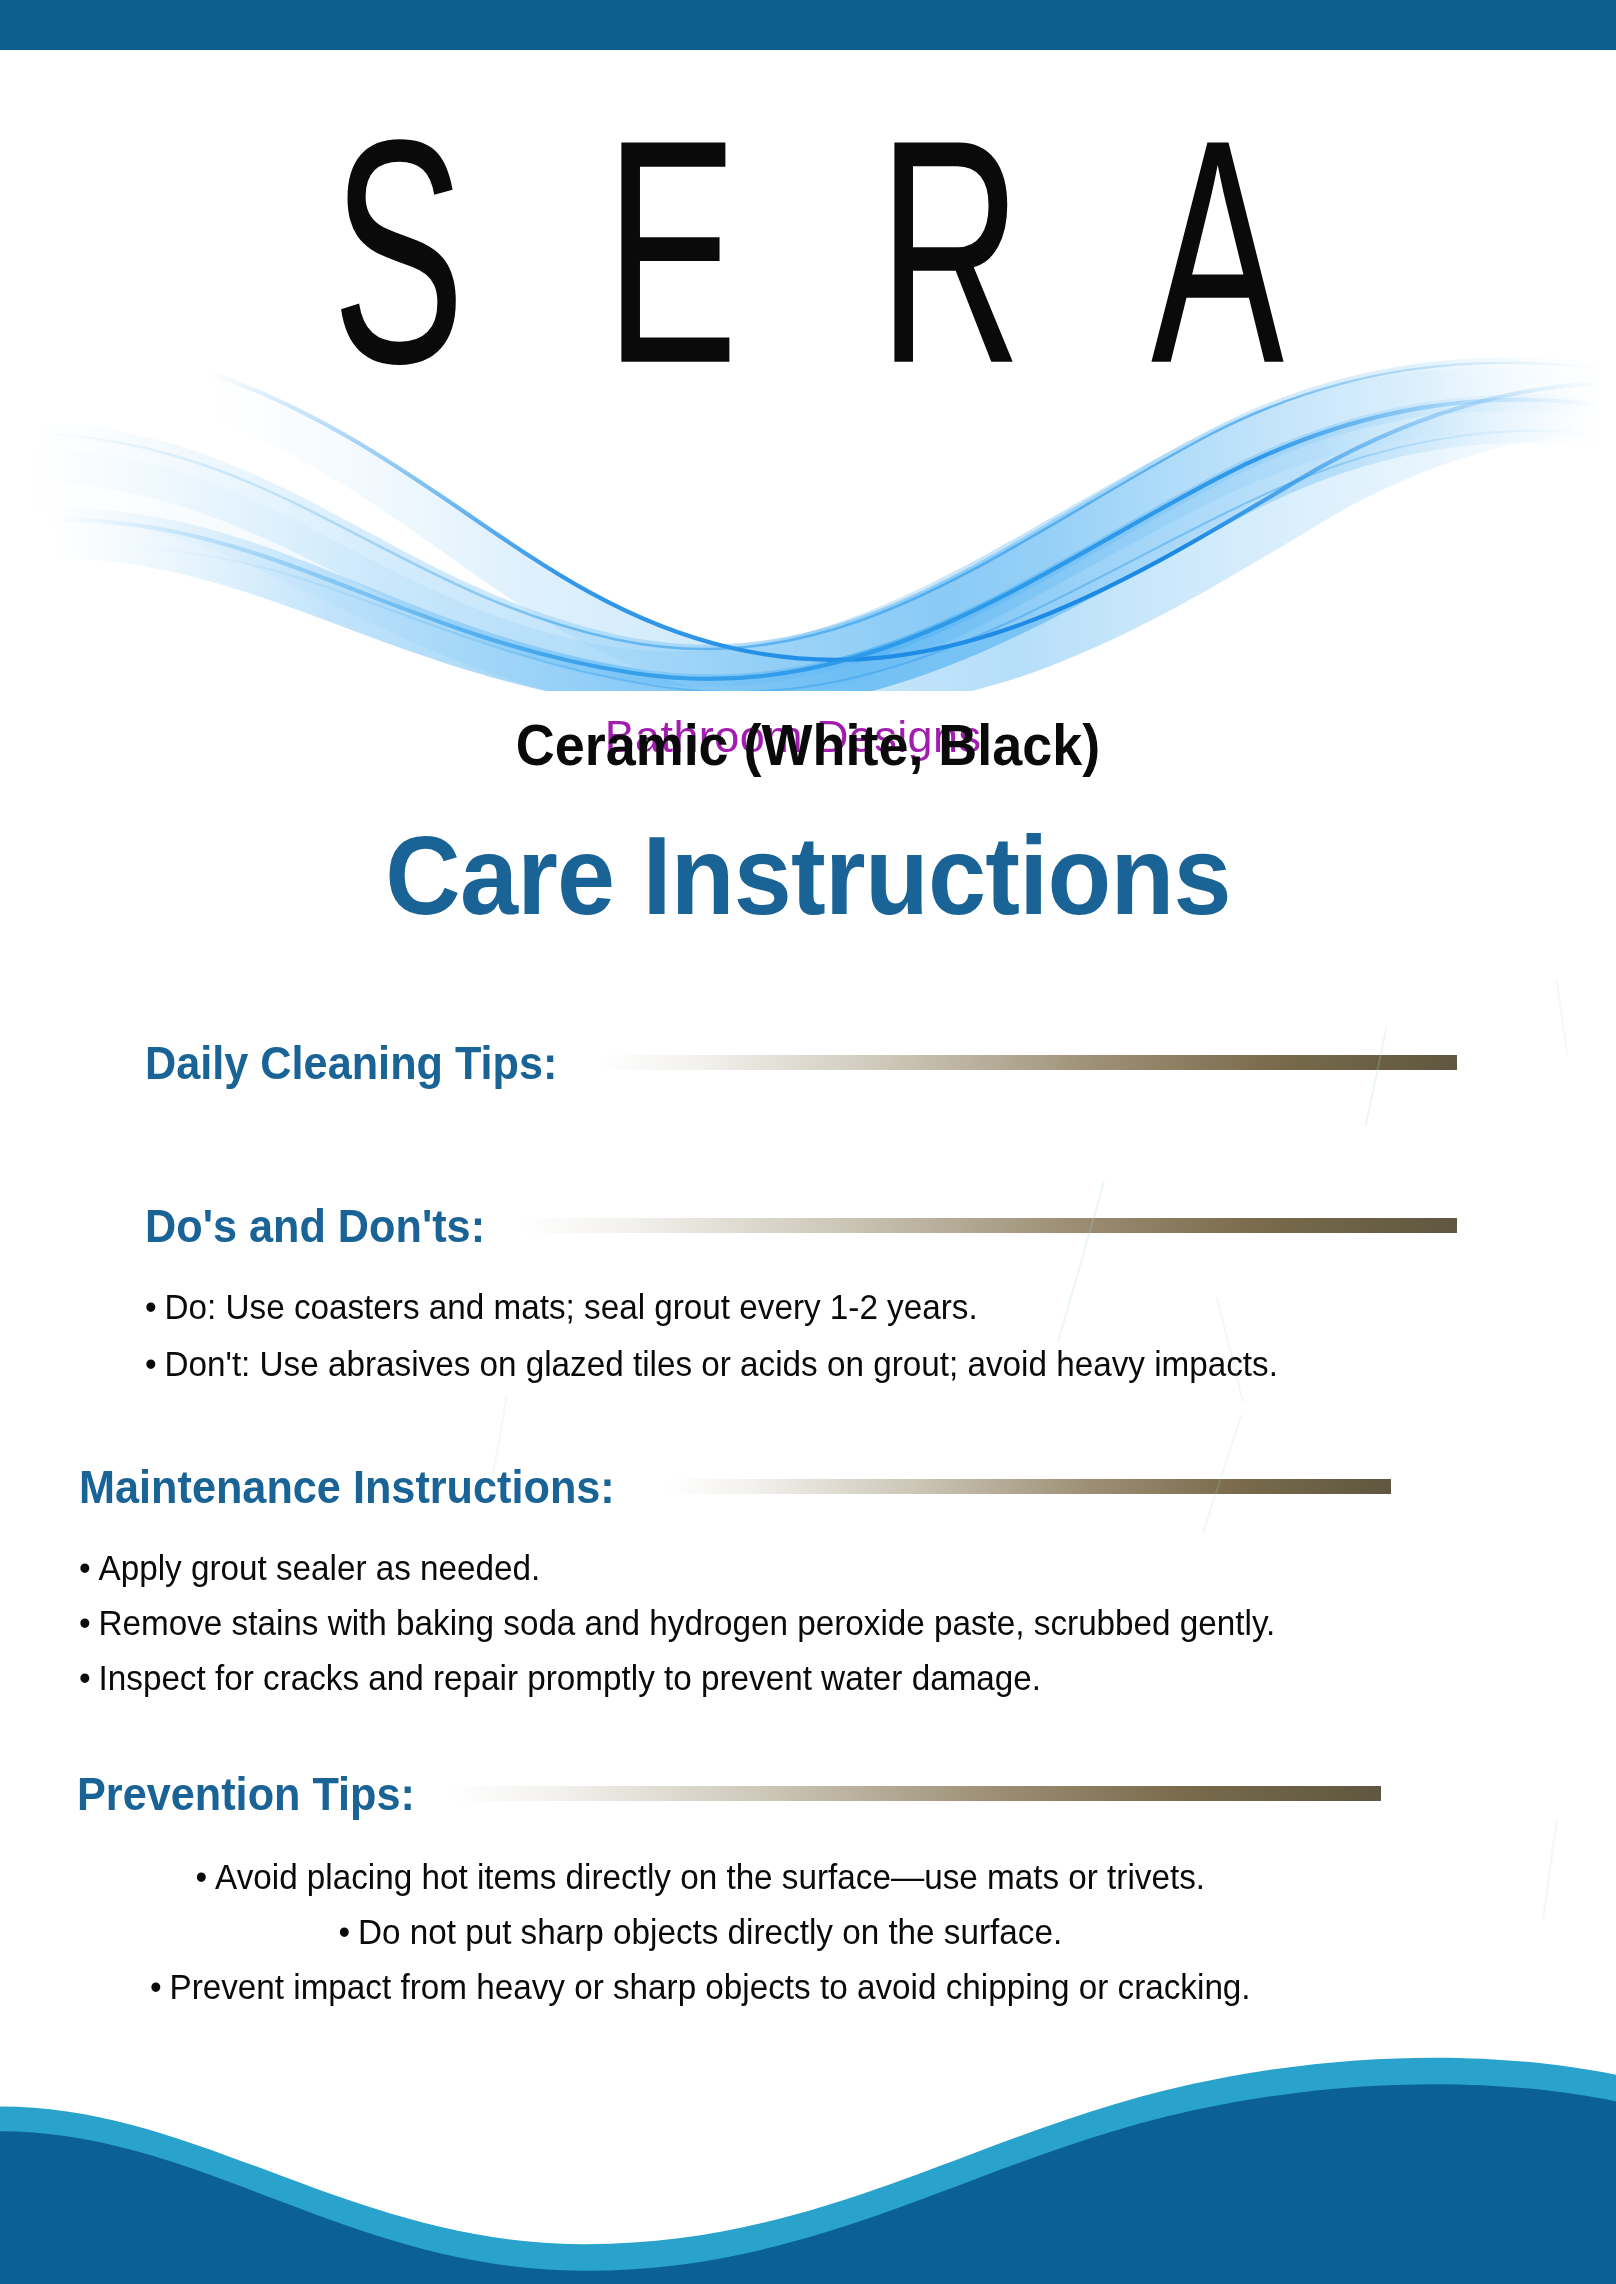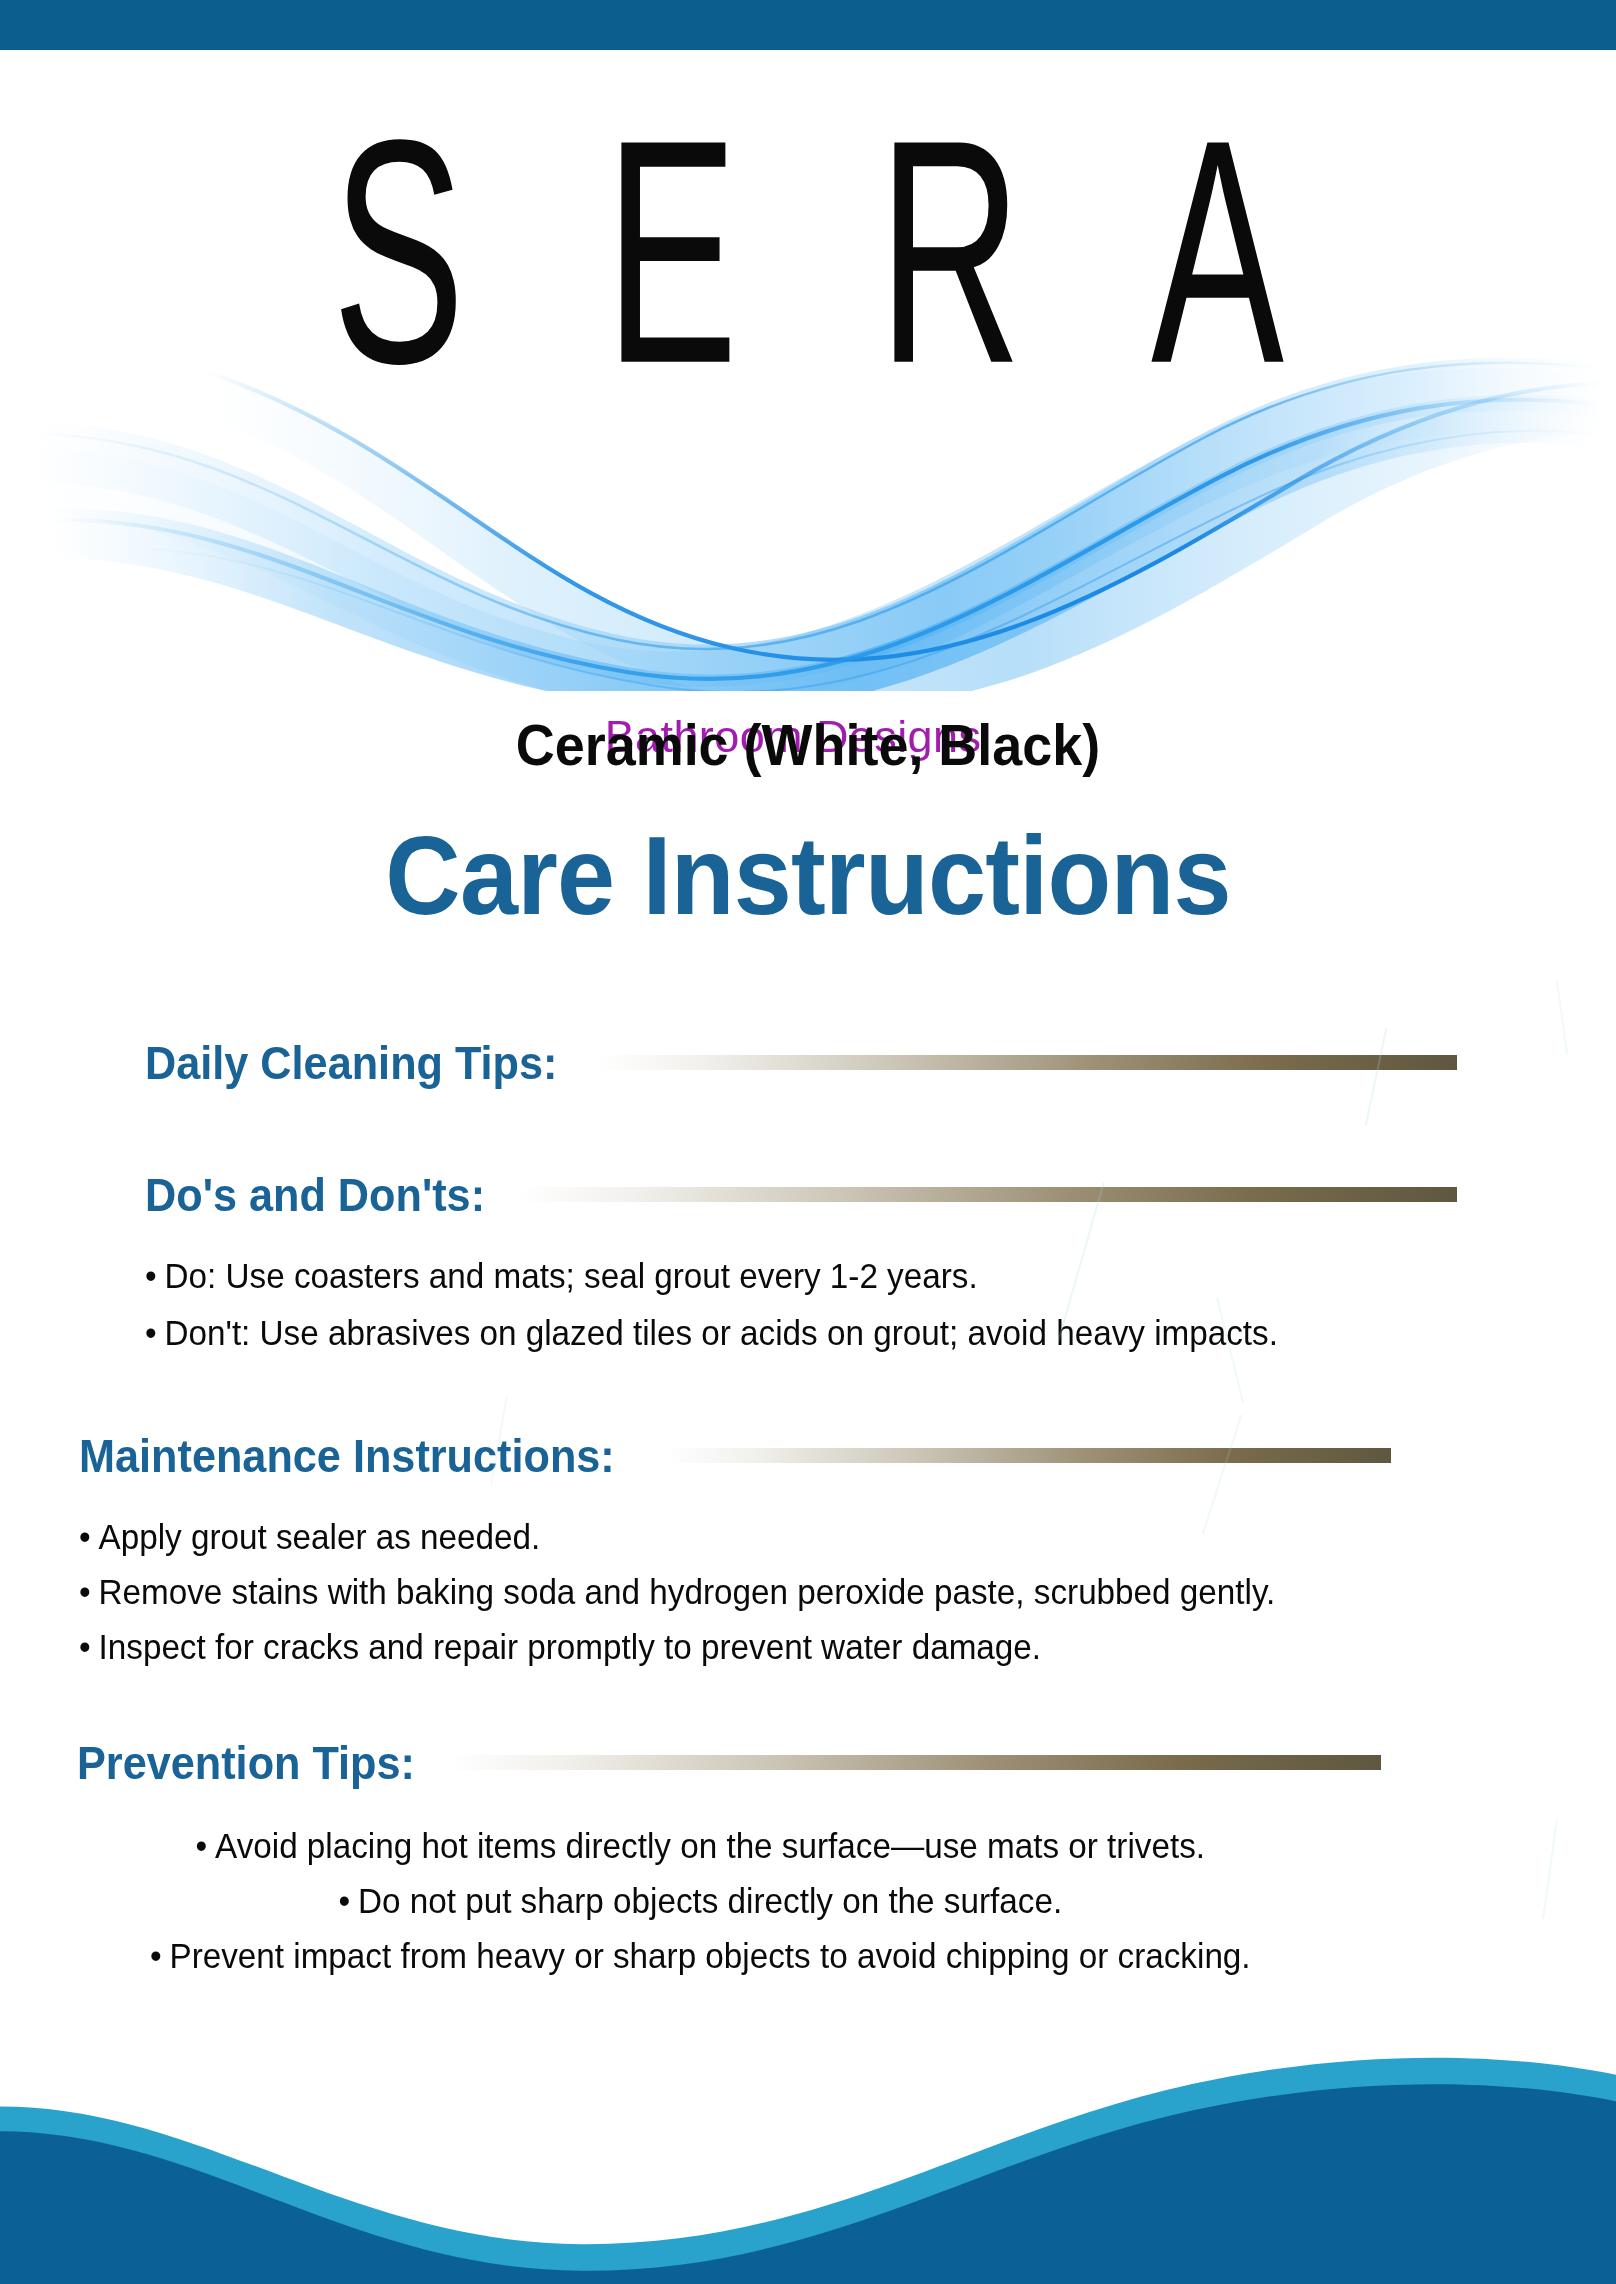"Do's and Don'ts:" #sec-1 { margin-top: 81px -> 112px }
